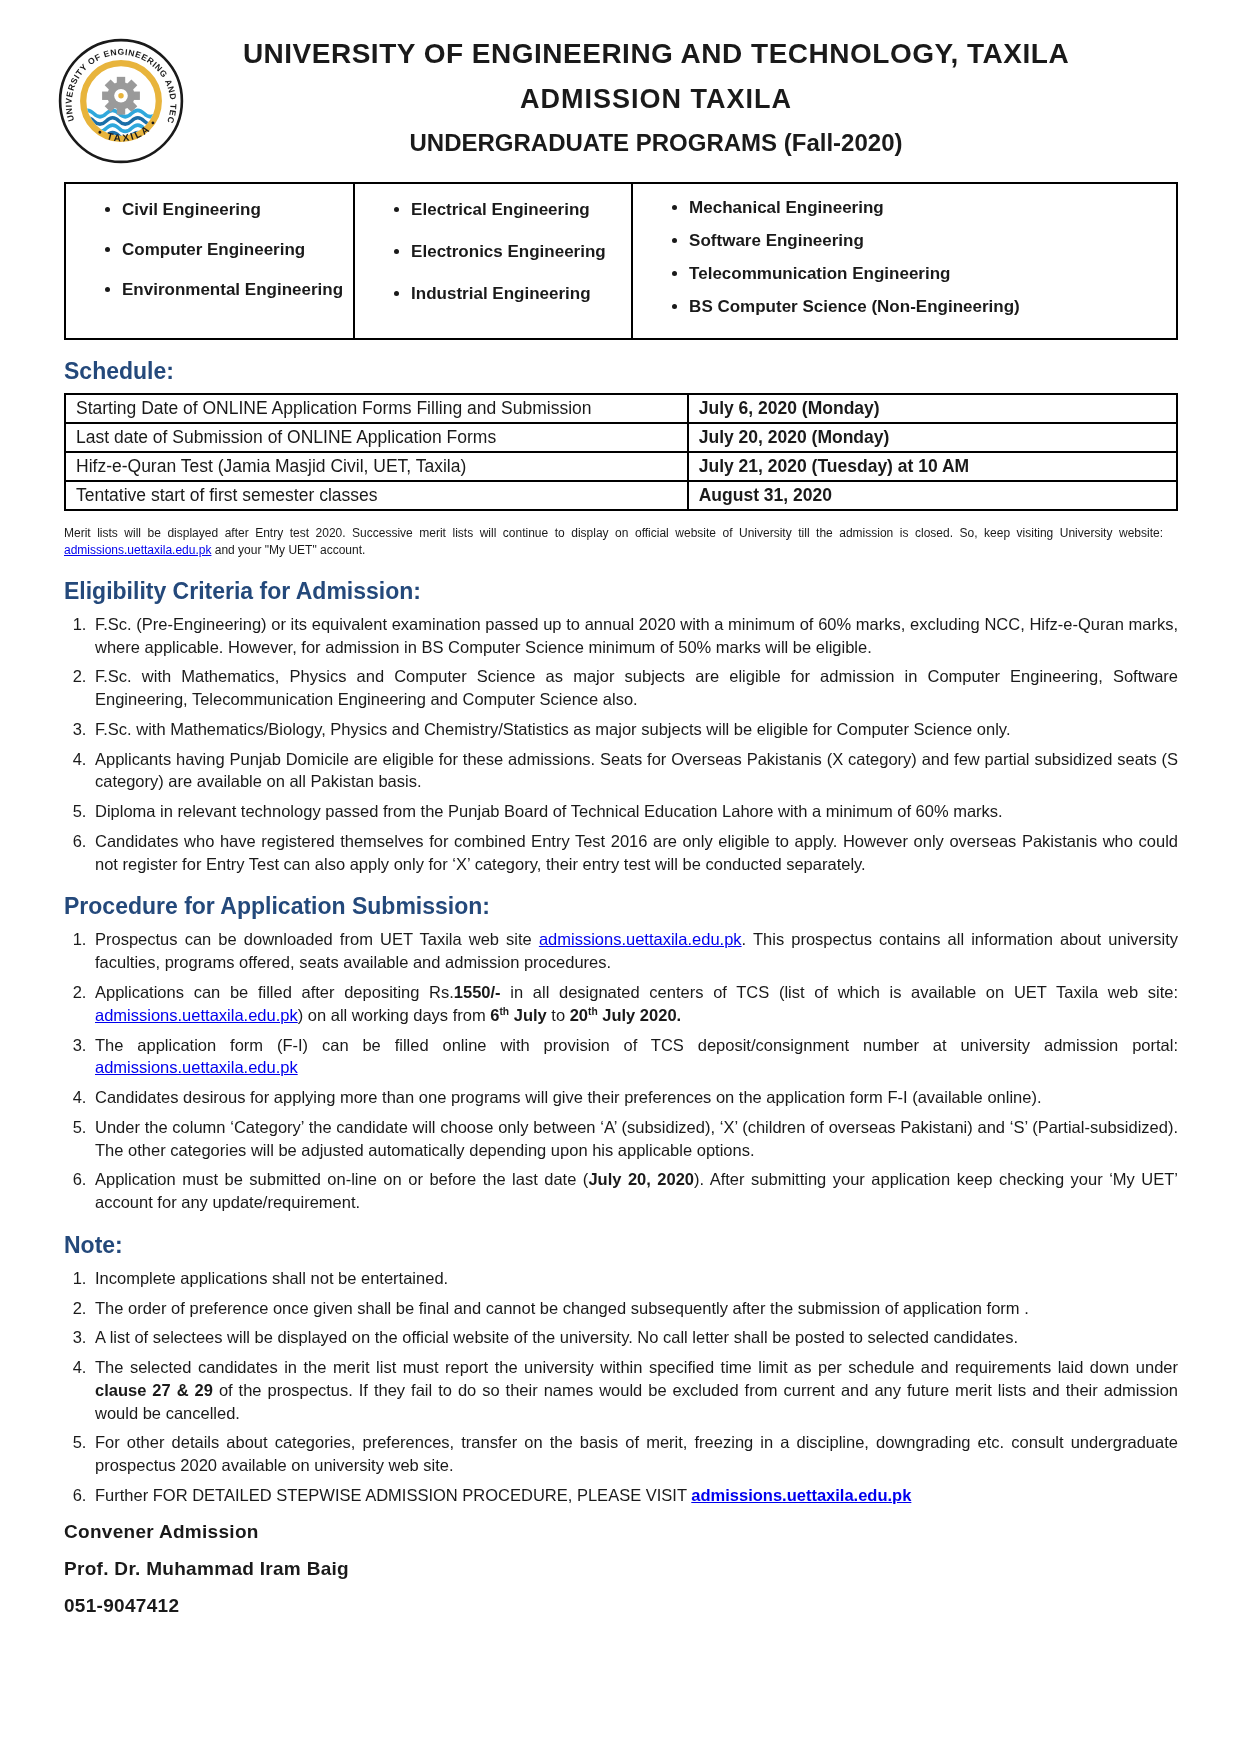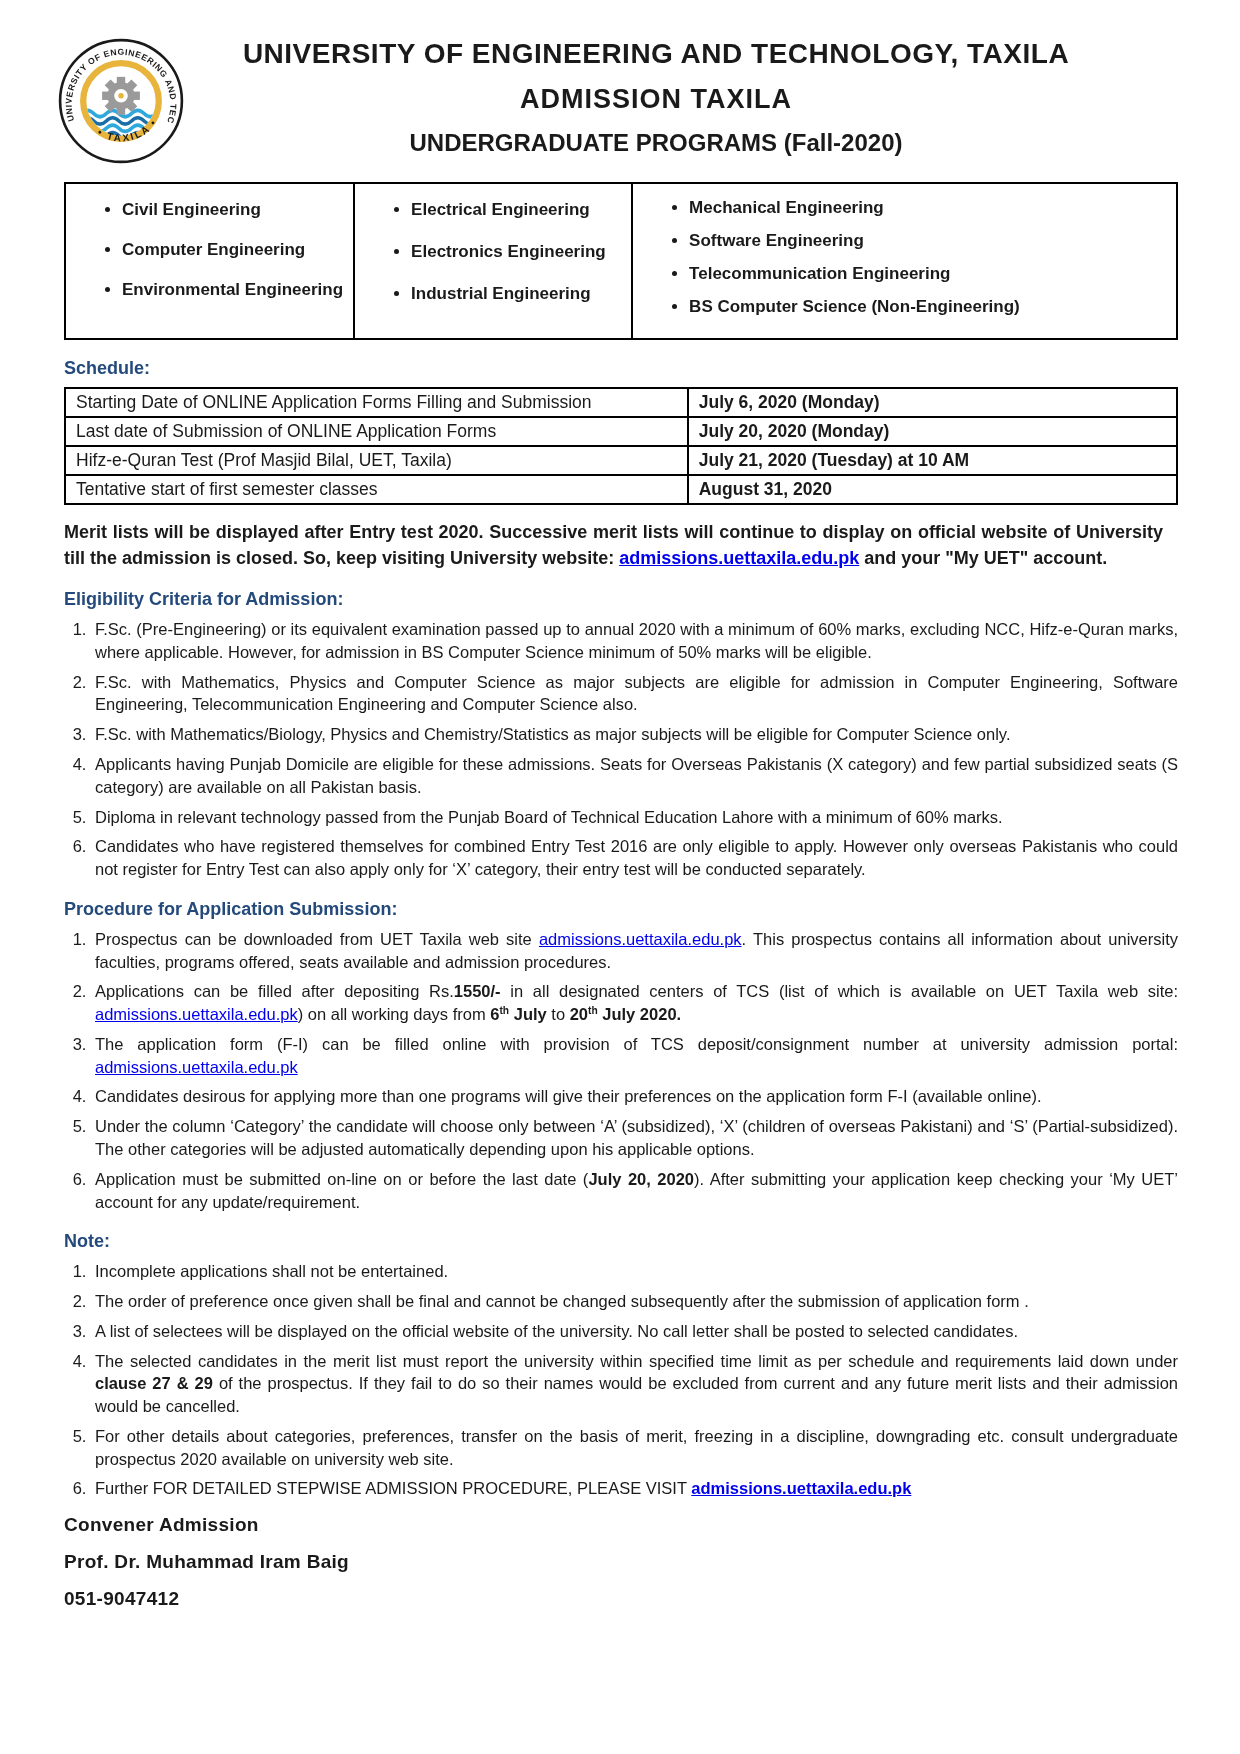"Schedule:" .section-heading { font-size: 18px -> 23px }
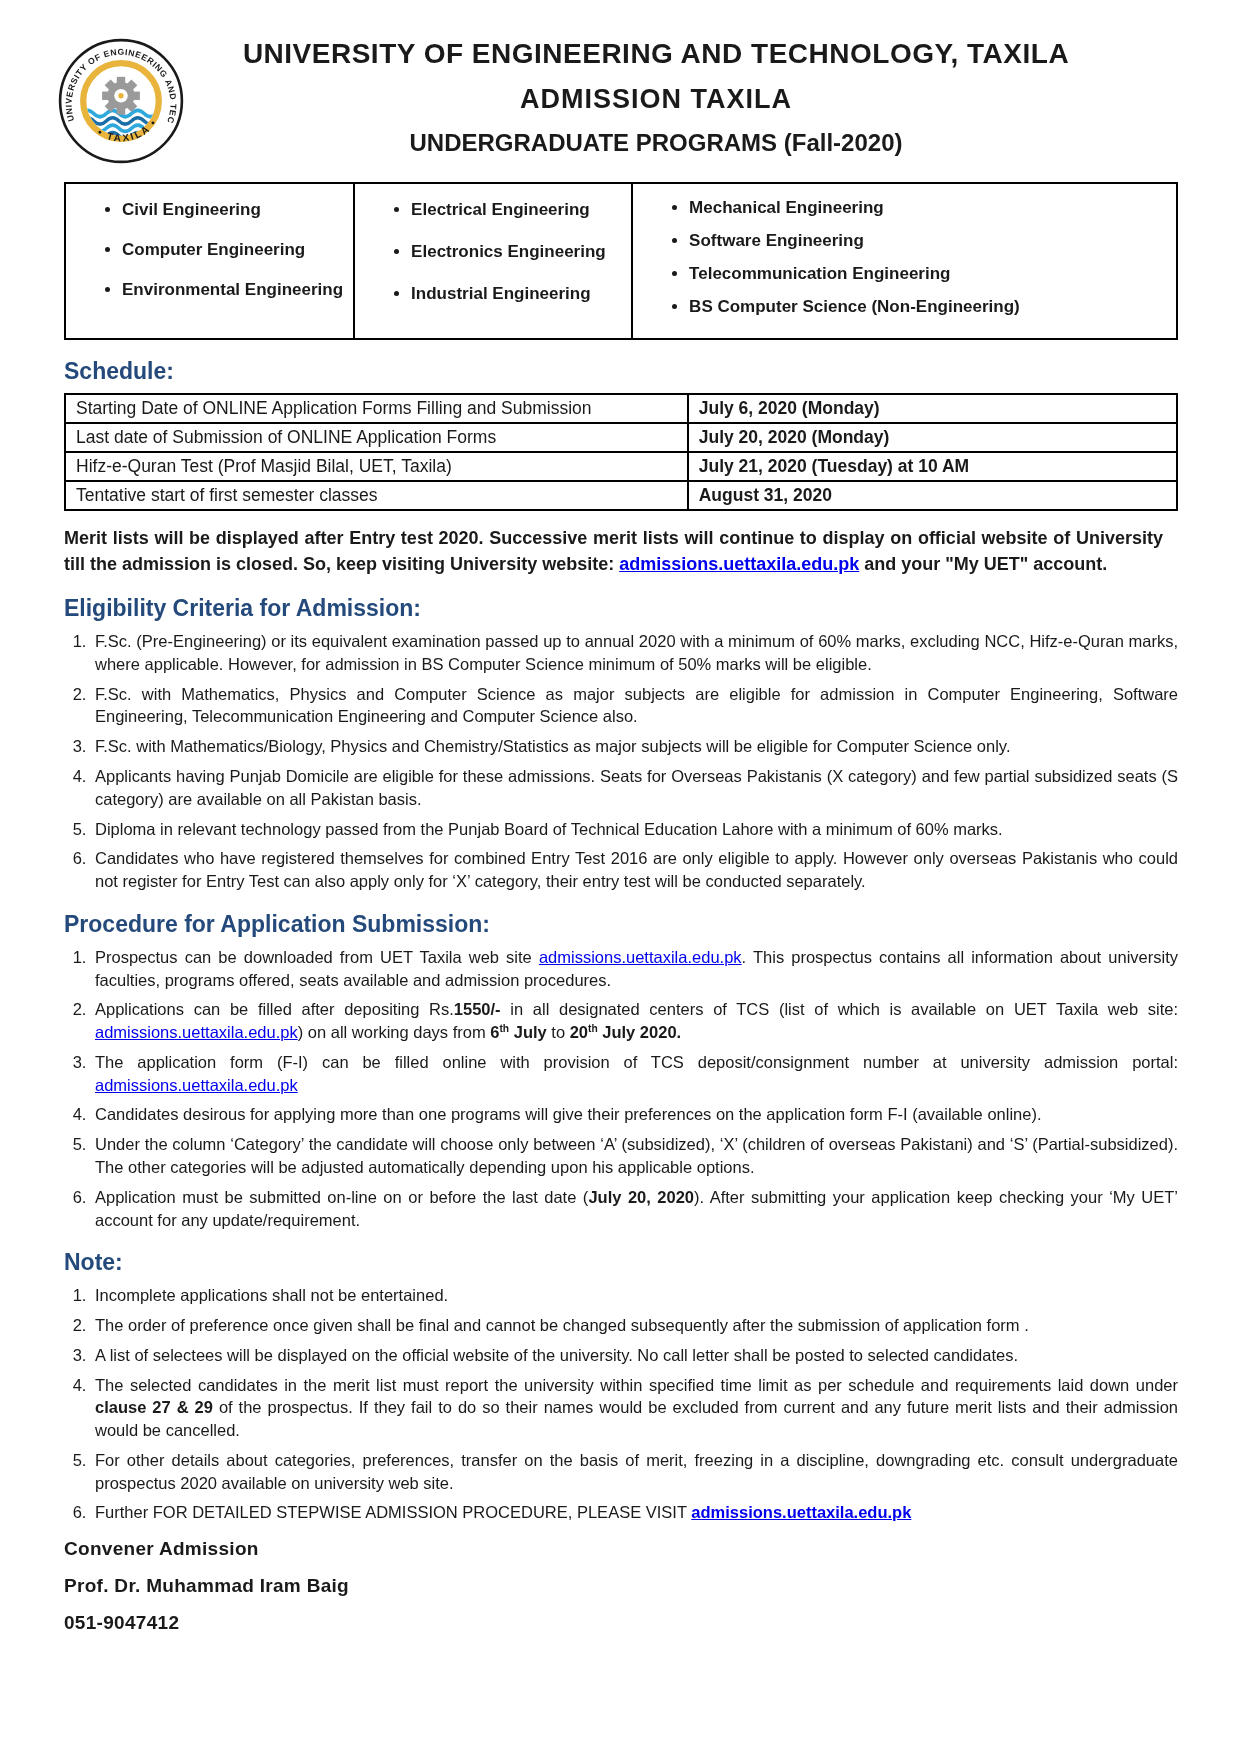"Hifz-e-Quran Test (Prof Masjid Bilal," td.sched-label { text: Prof Masjid Bilal -> Jamia Masjid Civil }
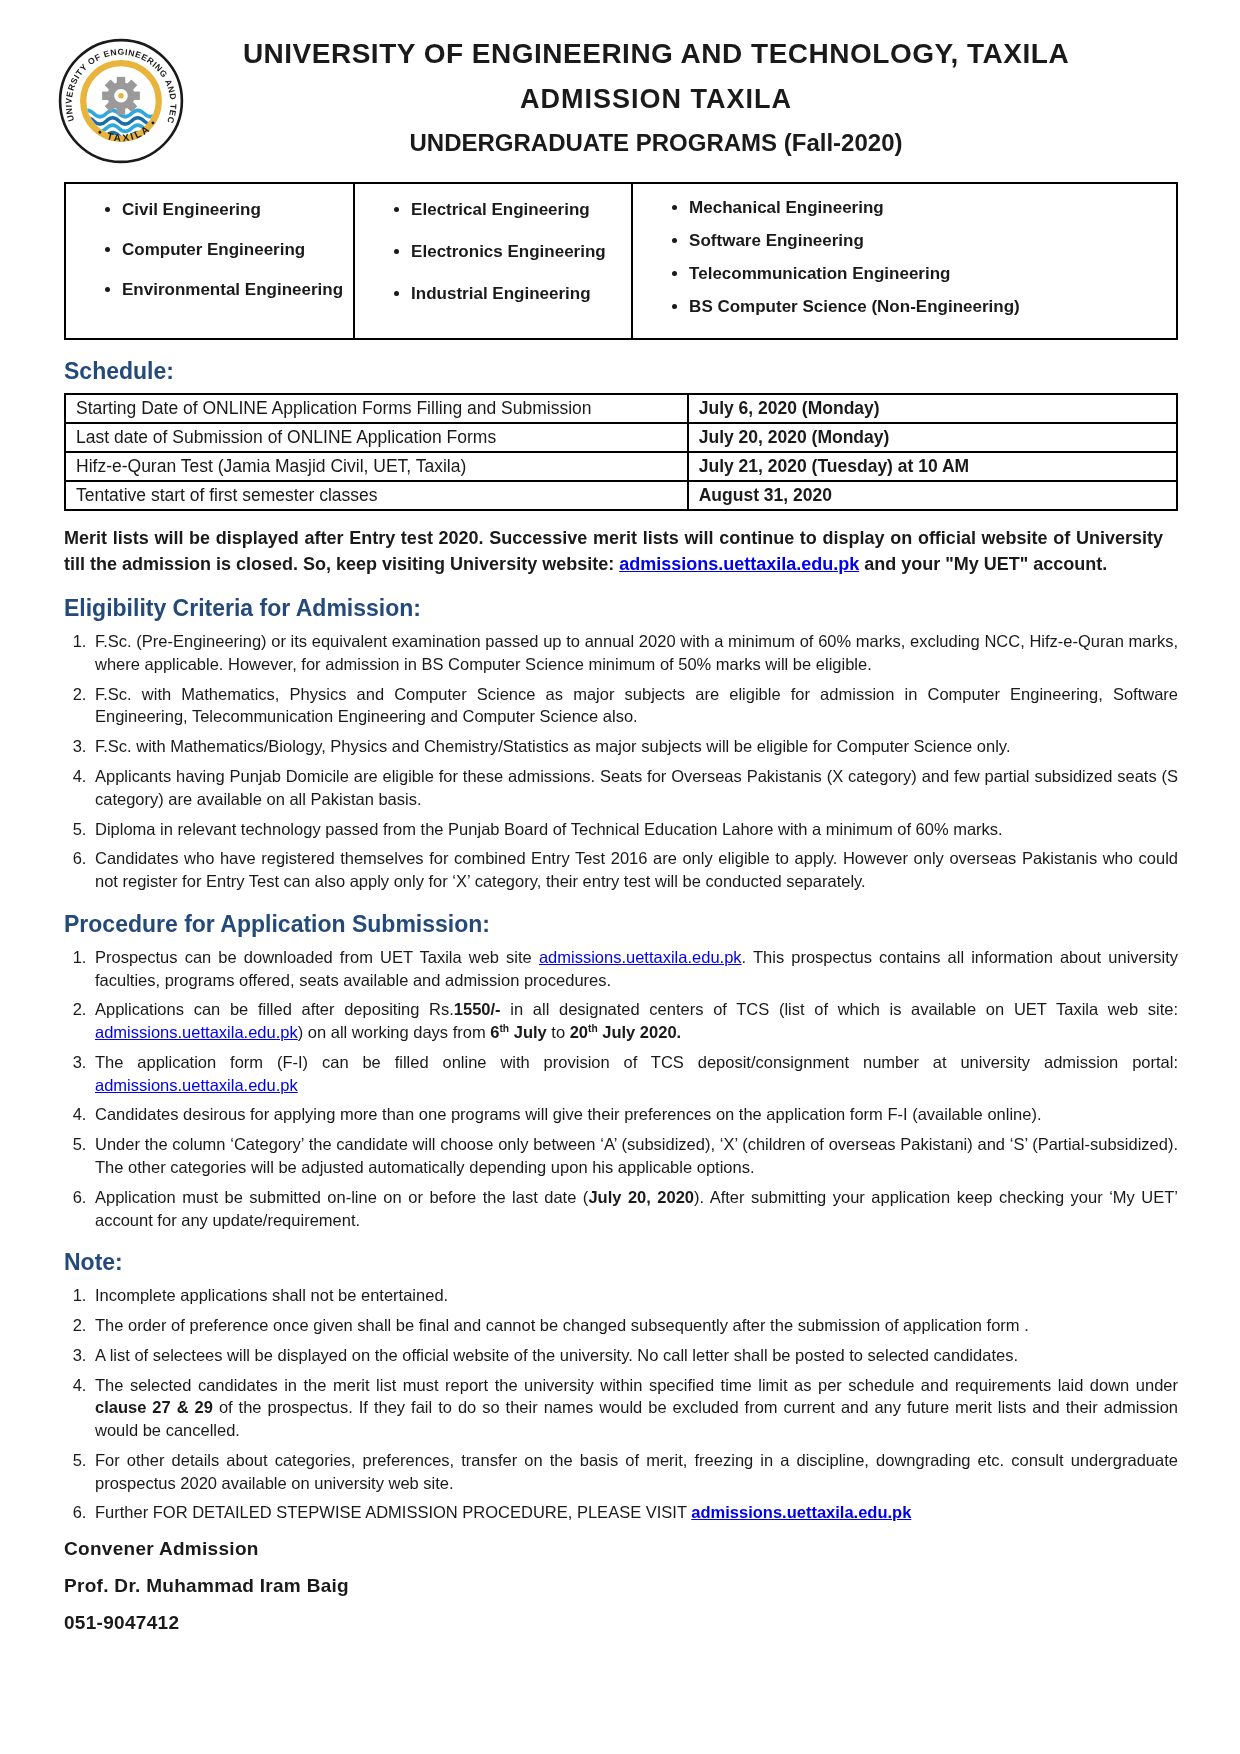"Merit lists will be displayed" .merit { font-size: 18px -> 12px; font-weight: bold -> normal }
